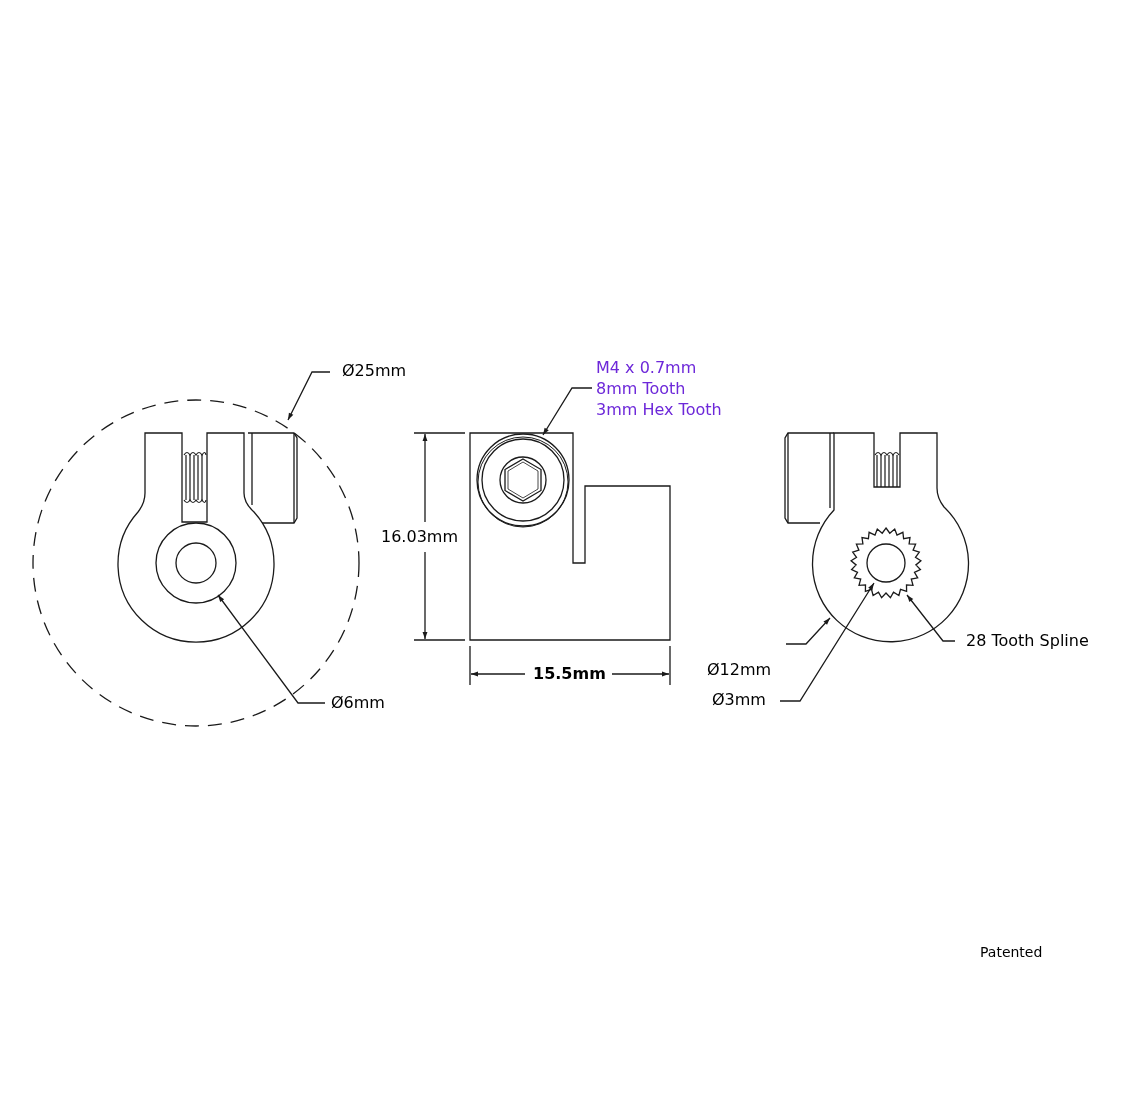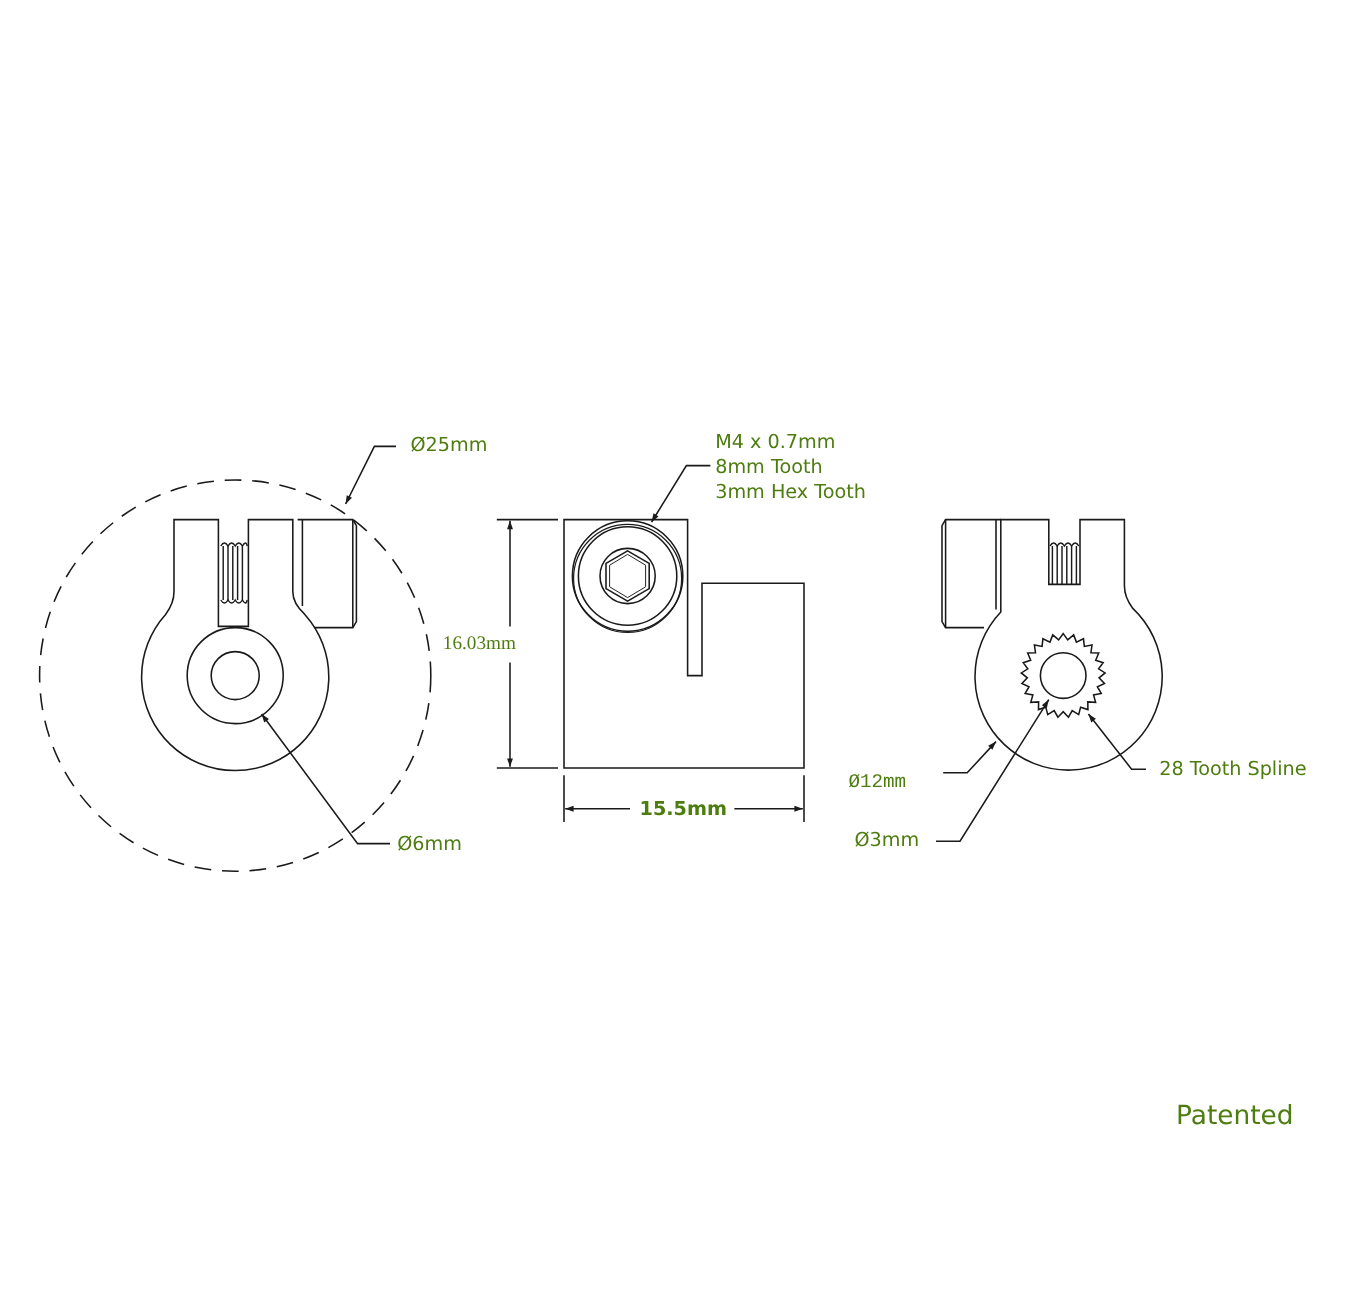"Ø25mm" .lbl { color: #4d7c0f -> #000000 }
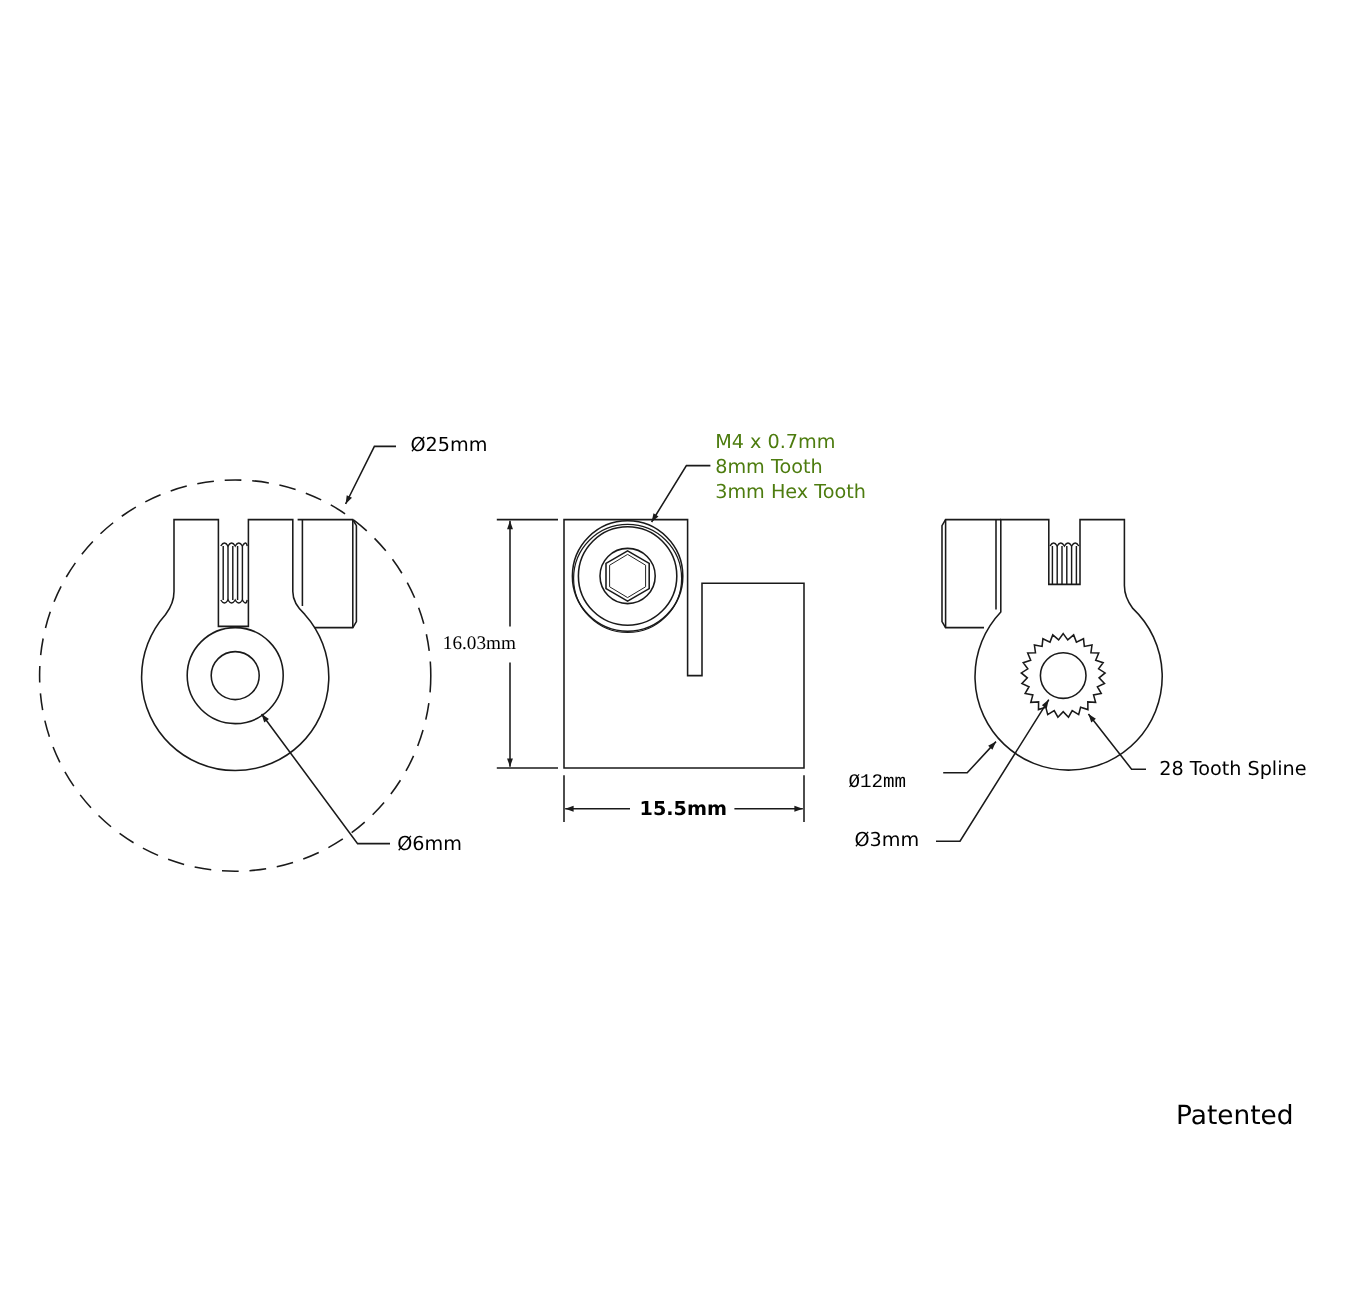"M4 x 0.7mm" .lbl-multi { color: #4d7c0f -> #6d28d9 }
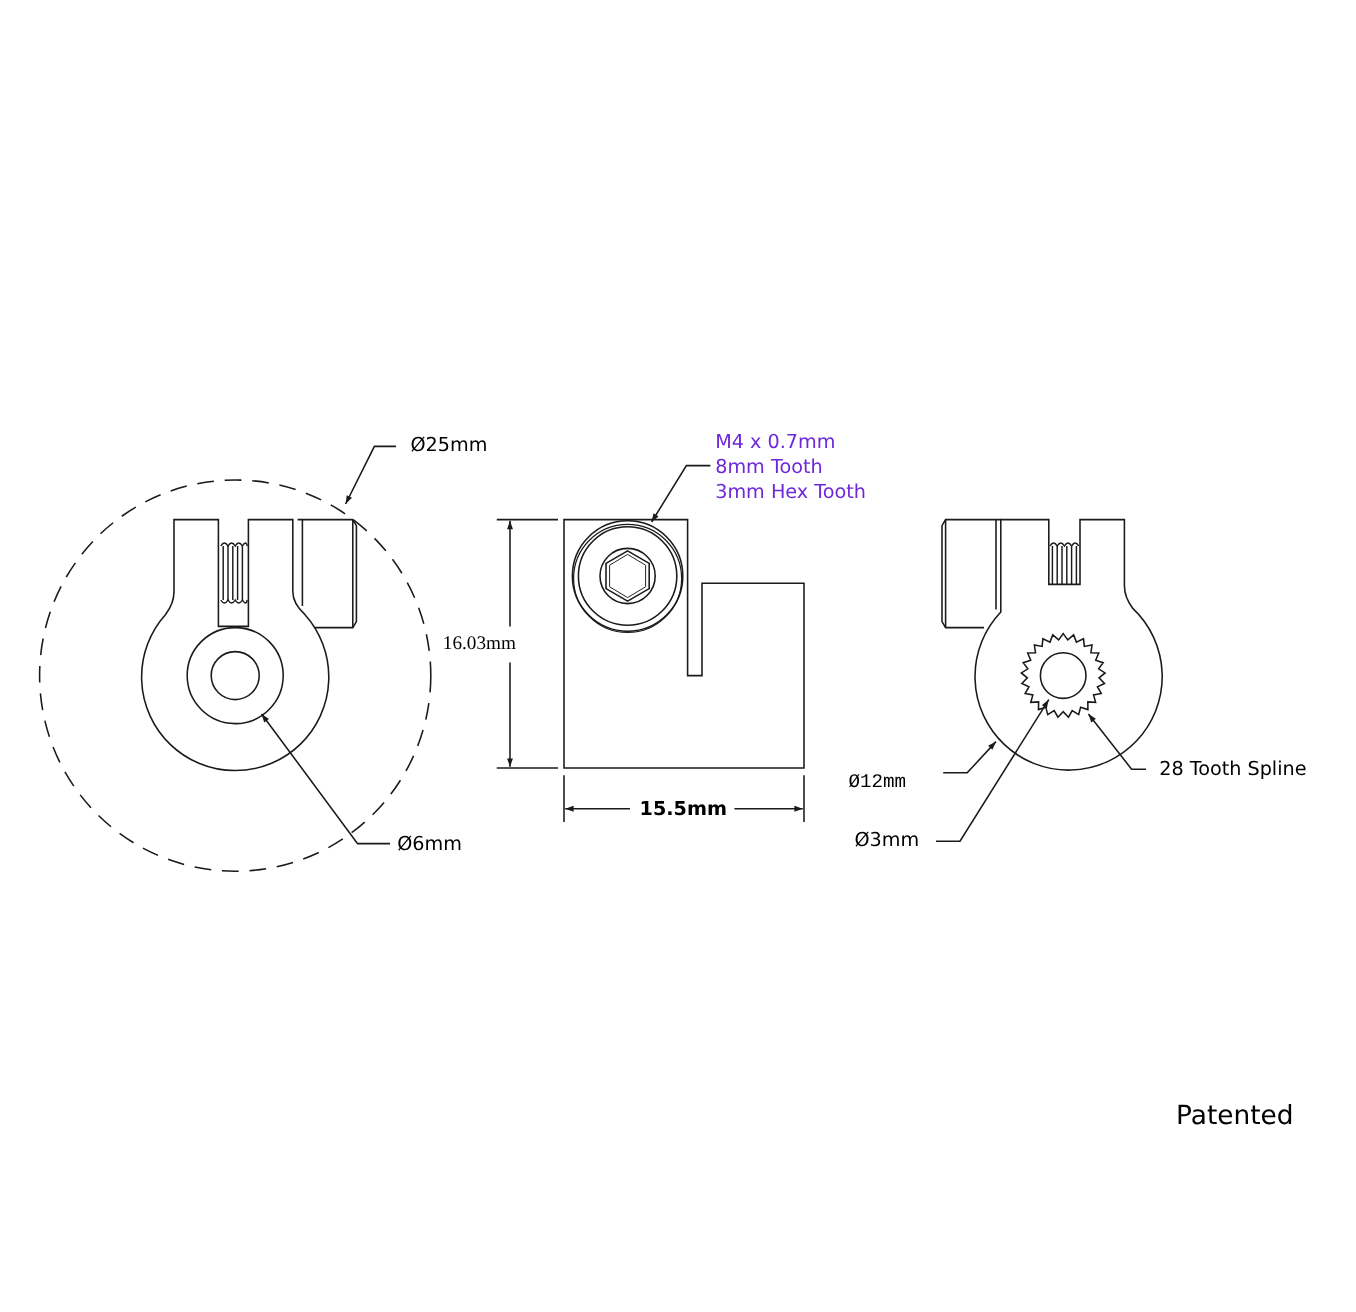"16.03mm" div.lbl { font-family: Liberation Serif, serif -> none; left: 369px -> 381px }
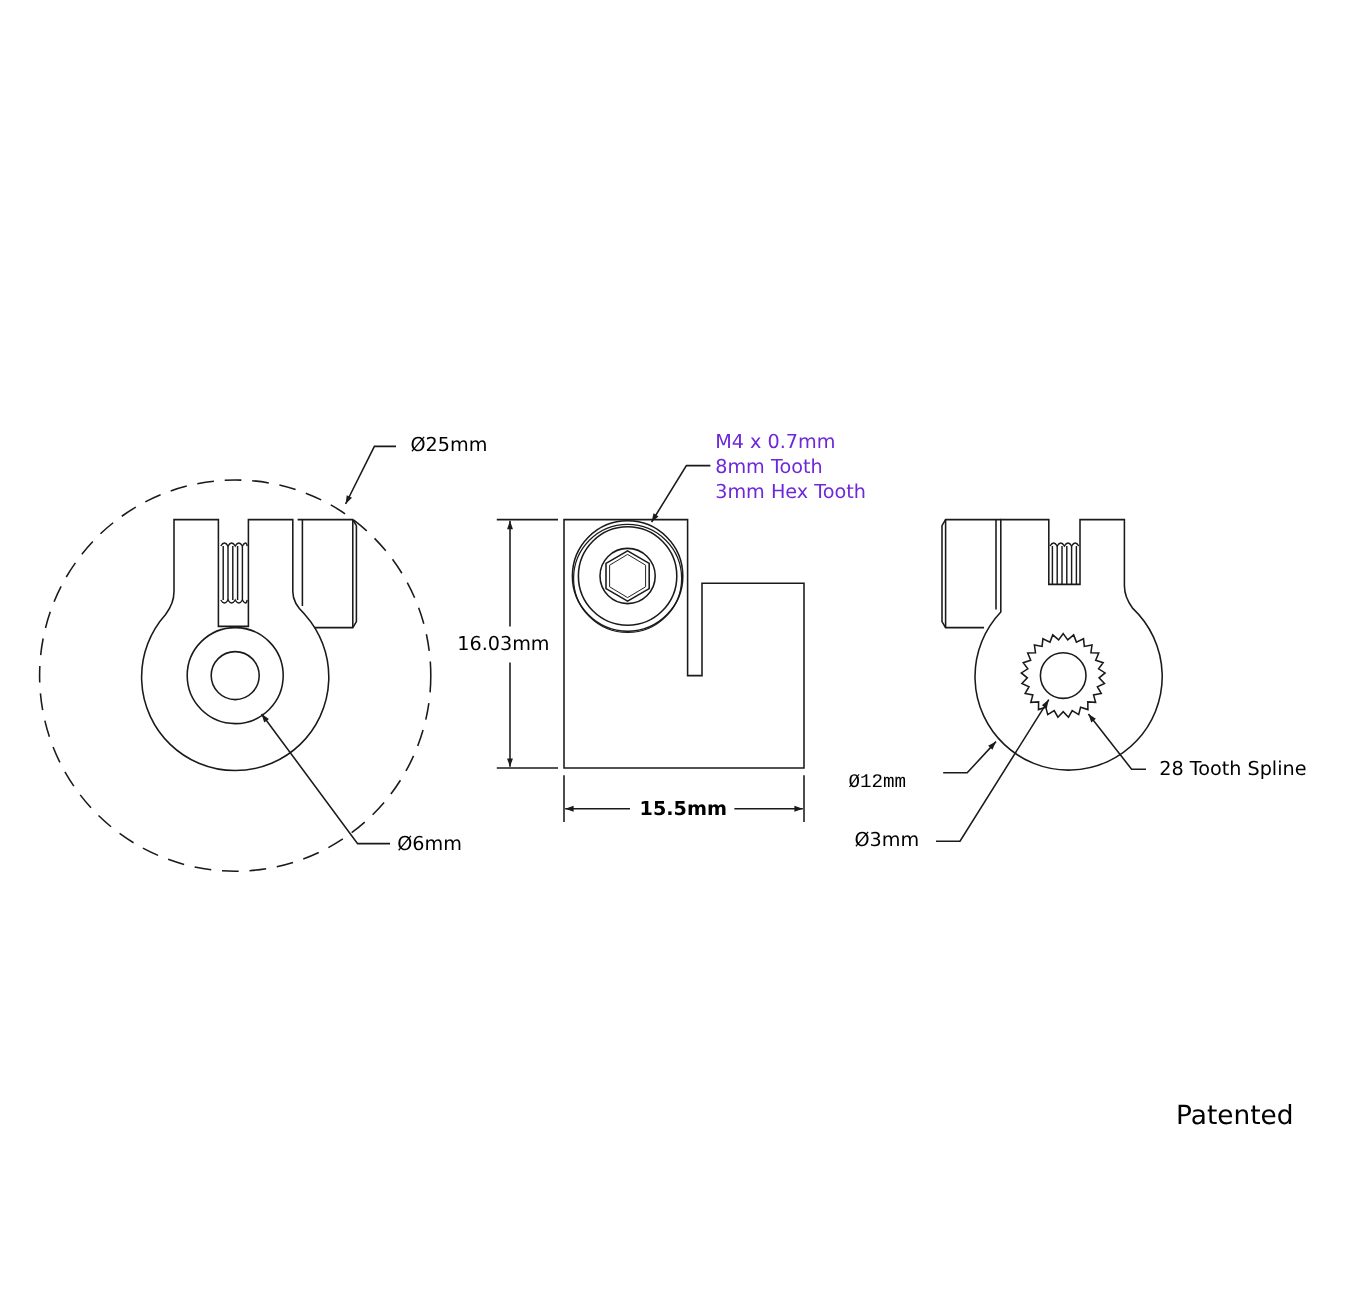"Ø12mm" div.lbl { font-family: Liberation Mono, monospace -> none; top: 643px -> 661px }
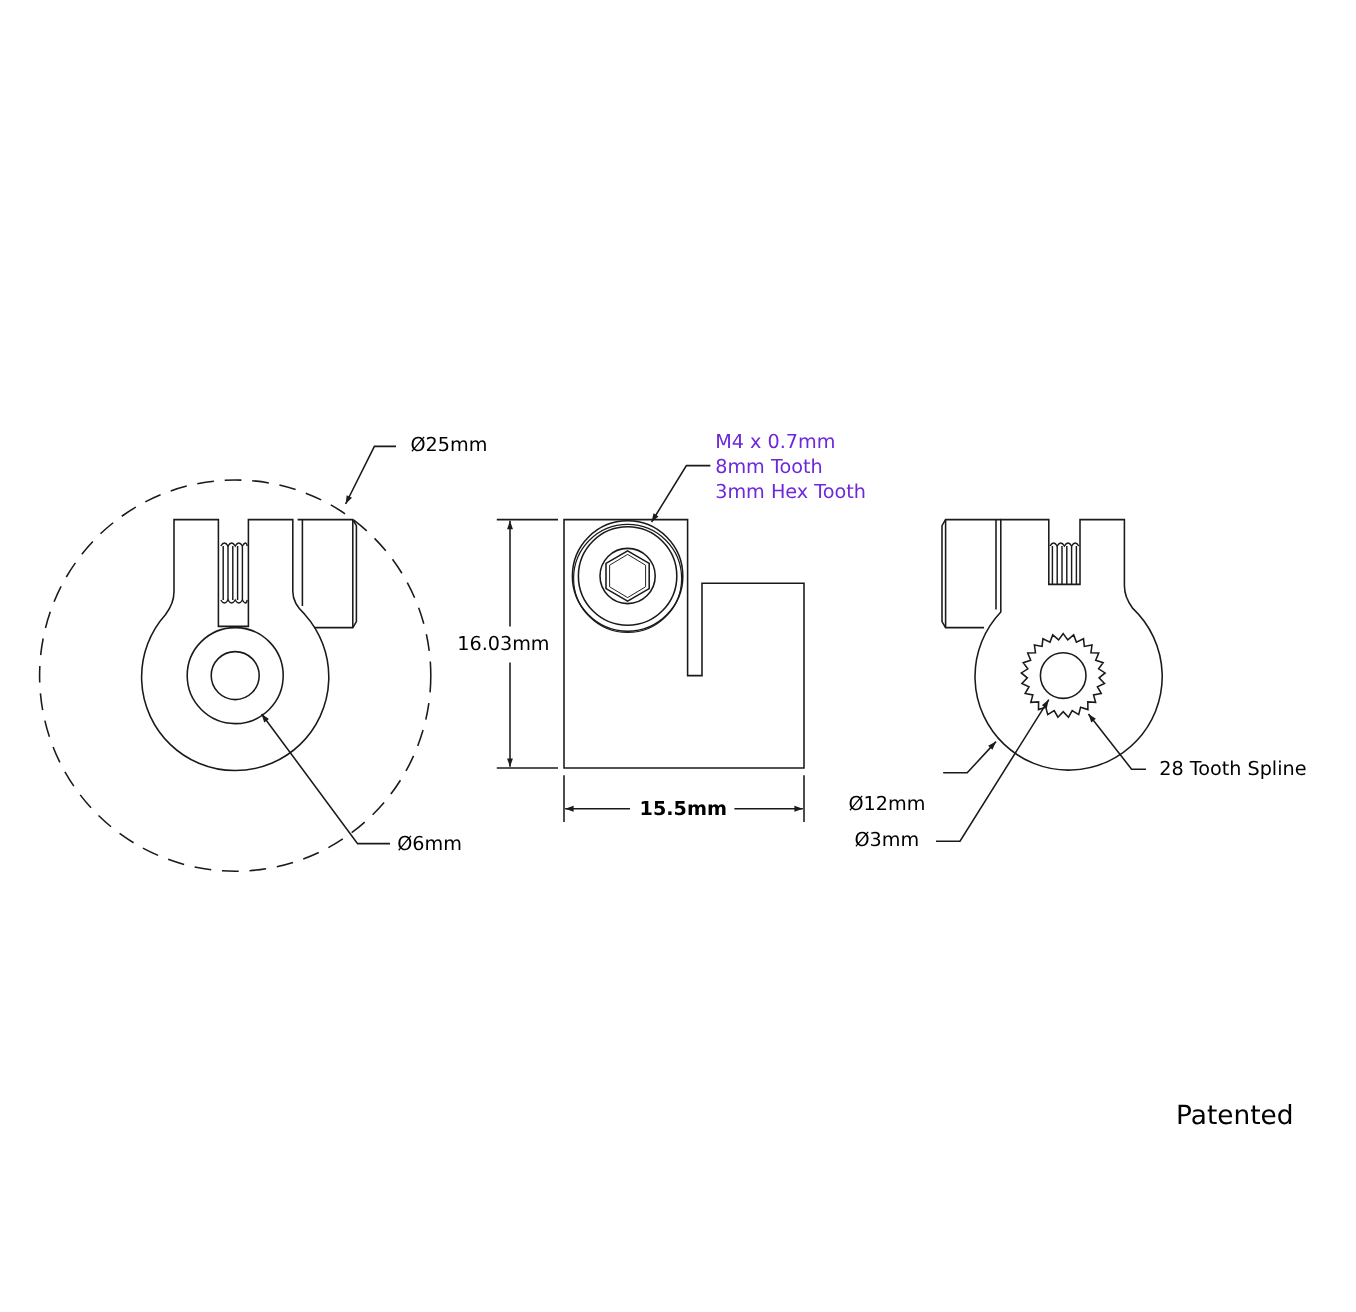"Patented" div.lbl { font-size: 22px -> 14px; top: 922px -> 943px }
